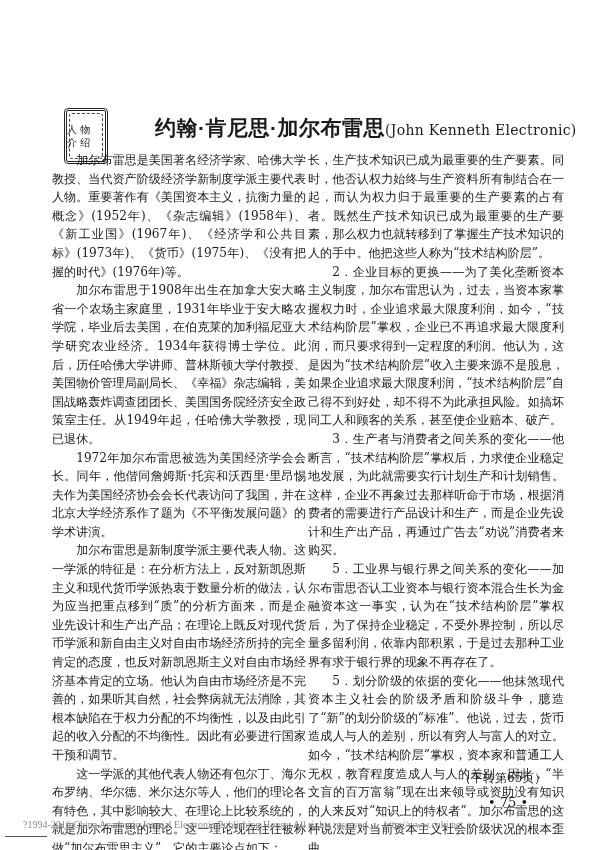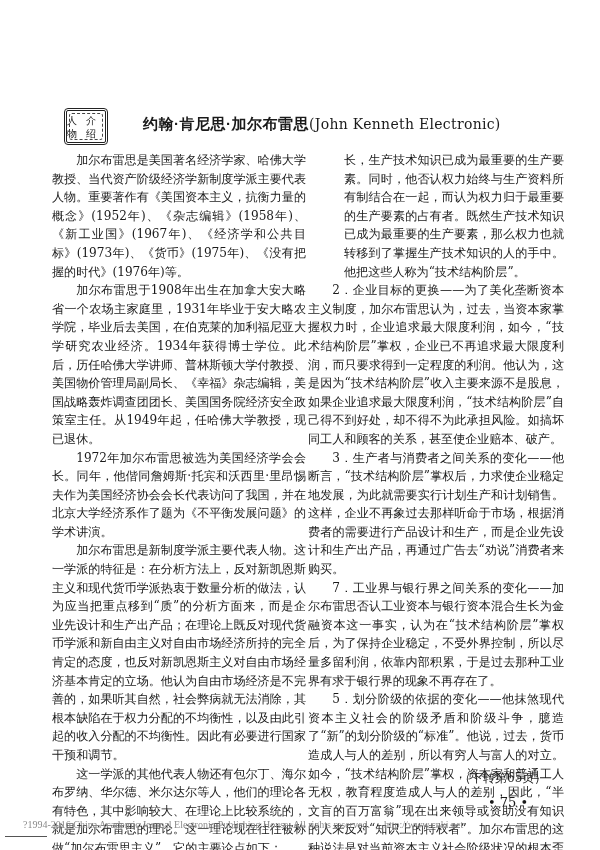"人 物" .badge { align-items: center -> flex-start; flex-direction: row -> column; height: 37px -> 56px }
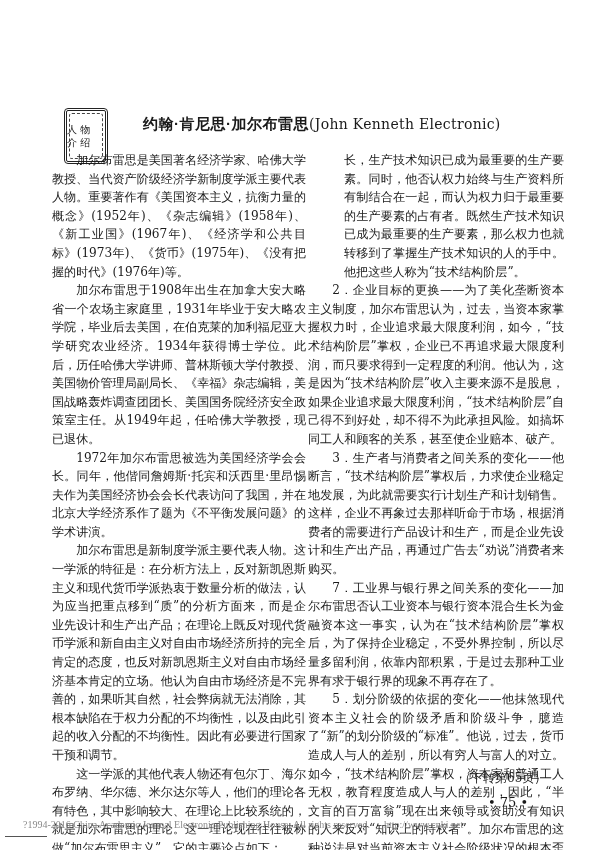"约翰·肯尼思·加尔布雷思" .title .cn { font-size: 15px -> 21px; margin-left: none -> 12px }
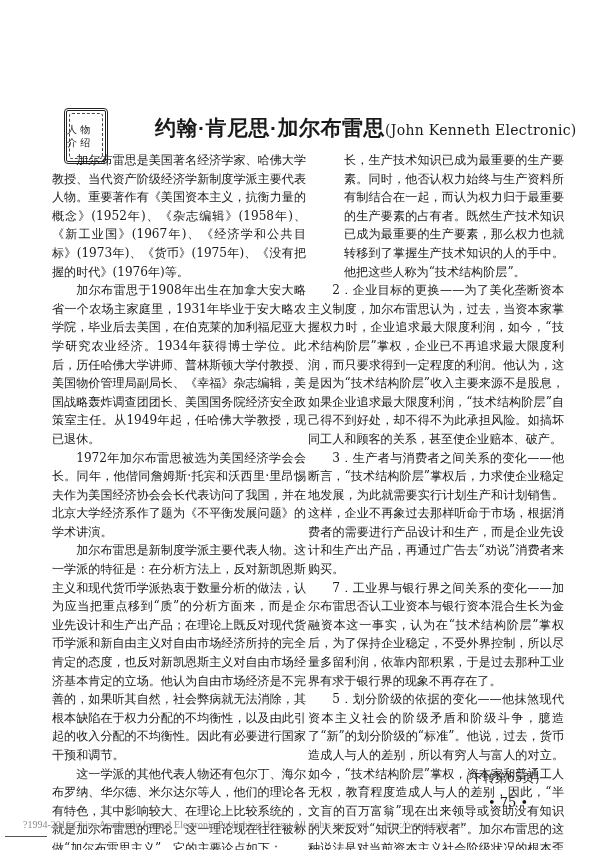"长，生产技术知识已成为最重要的生产要素。同时，他否认权力始终与生产资料所有制结合" .col p.cont { margin-left: 36px -> none }
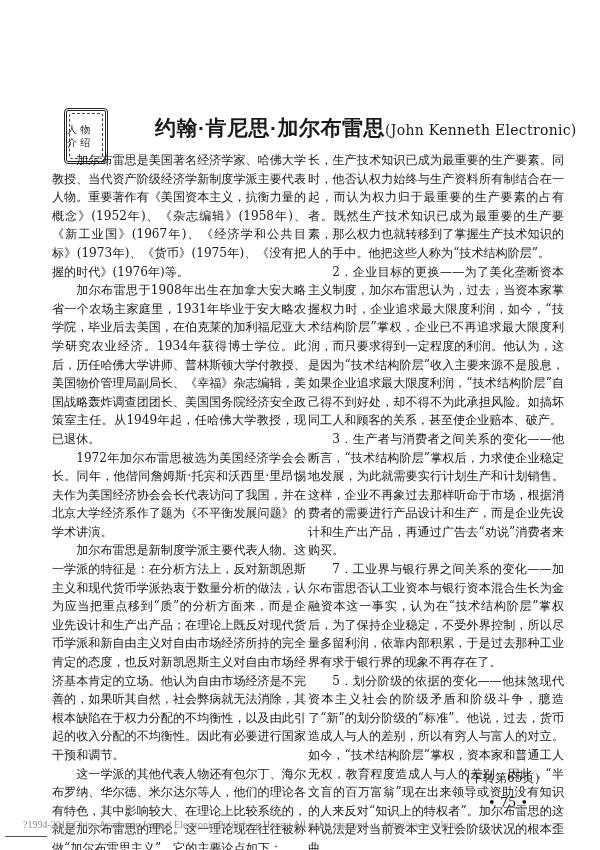"7．工业界与银行界之间关系的变化——加尔布雷思否认工业资本与银行资本混合生长为金" p { text: 7 -> 5 }
